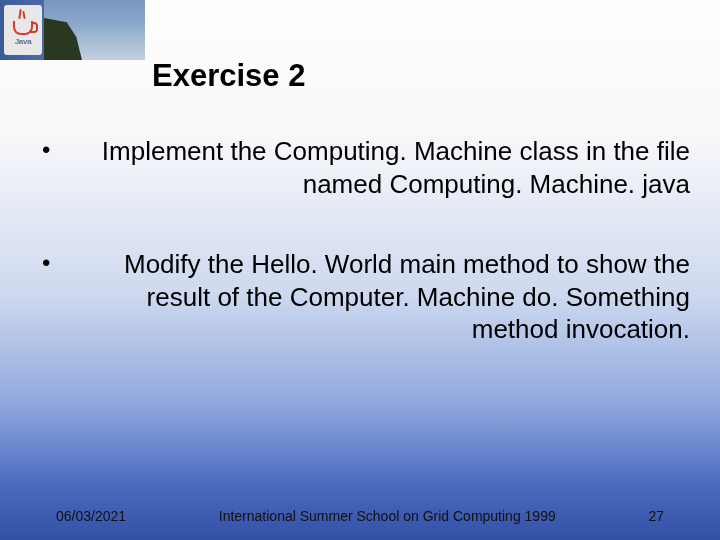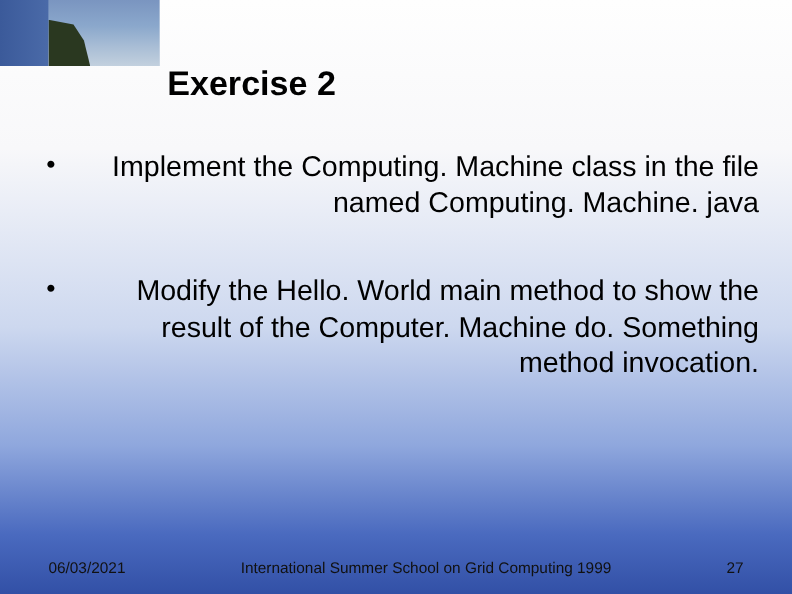"Java" div.java-logo { html: none -> <div> <div></div> <div></div> <div></div> <div>Java</div> </div> }
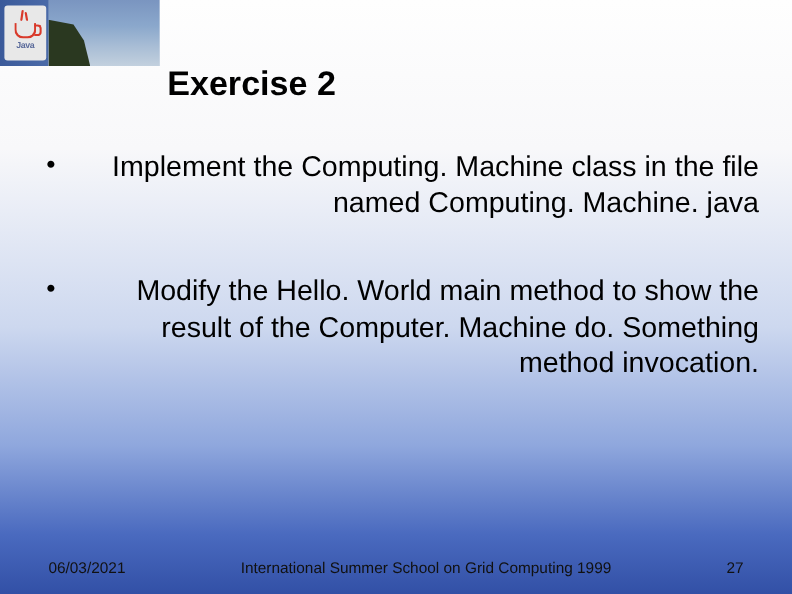"06/03/2021" .footer { padding: 0 44px -> 0 56px }
